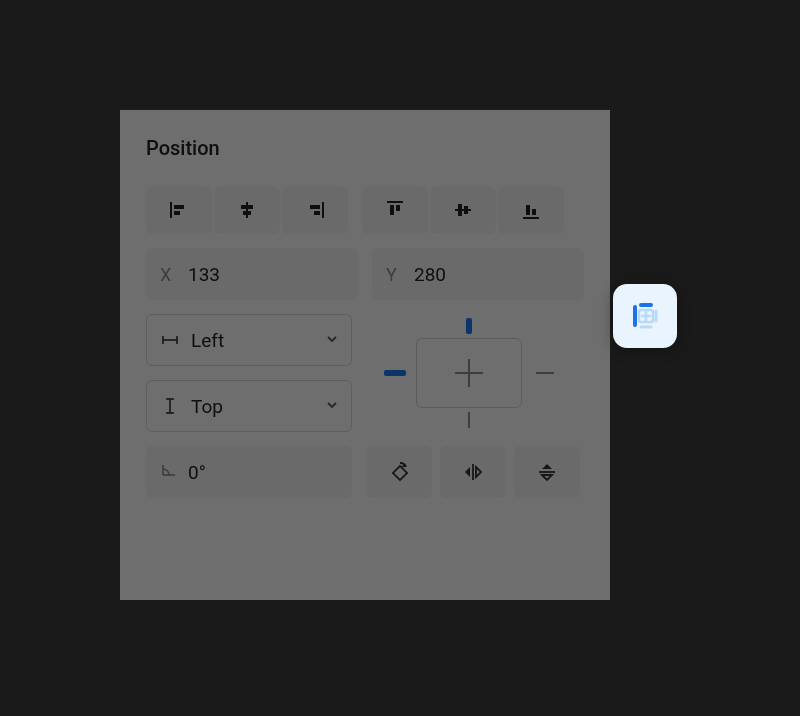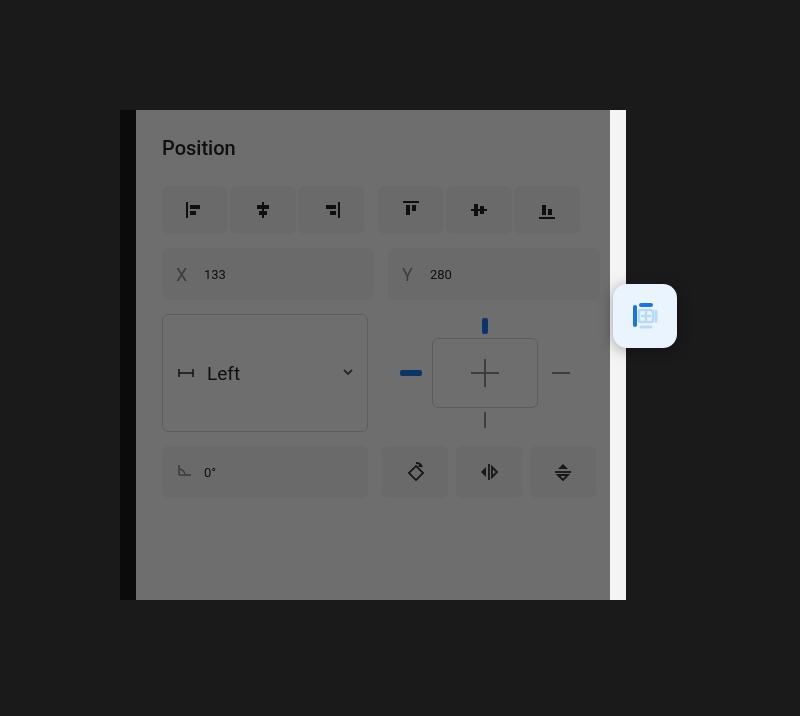"Position" .panel { left: 136px -> 120px }
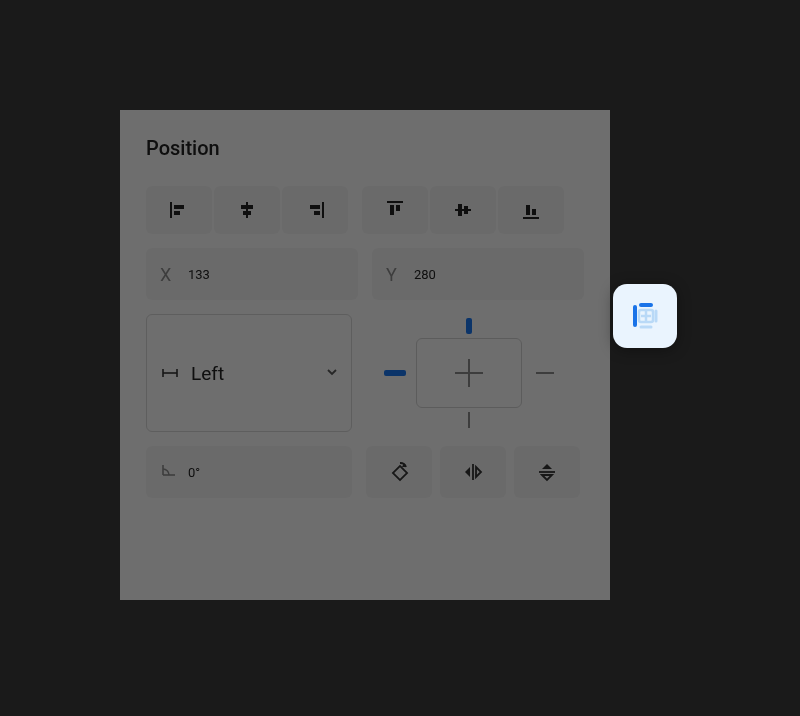"133" .field .value { font-size: 13px -> 19px }
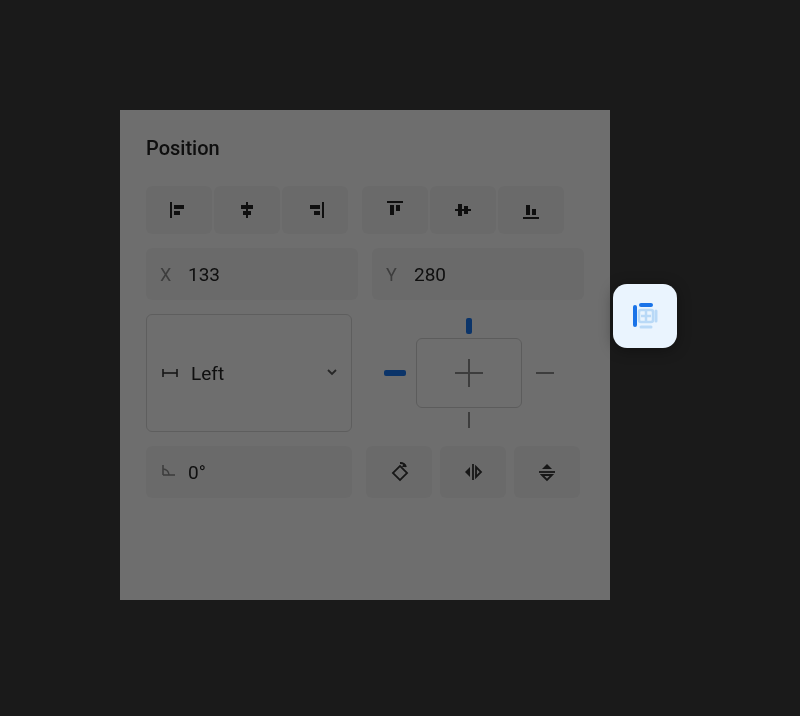"Top" div.select { html: none -> <div> <div> <span> <svg> <line></line> <line></line> <line></line> </svg> </span> <span>Top</span> </div> <span> <svg> <polyline></polyline> </svg> </span> </div> }
